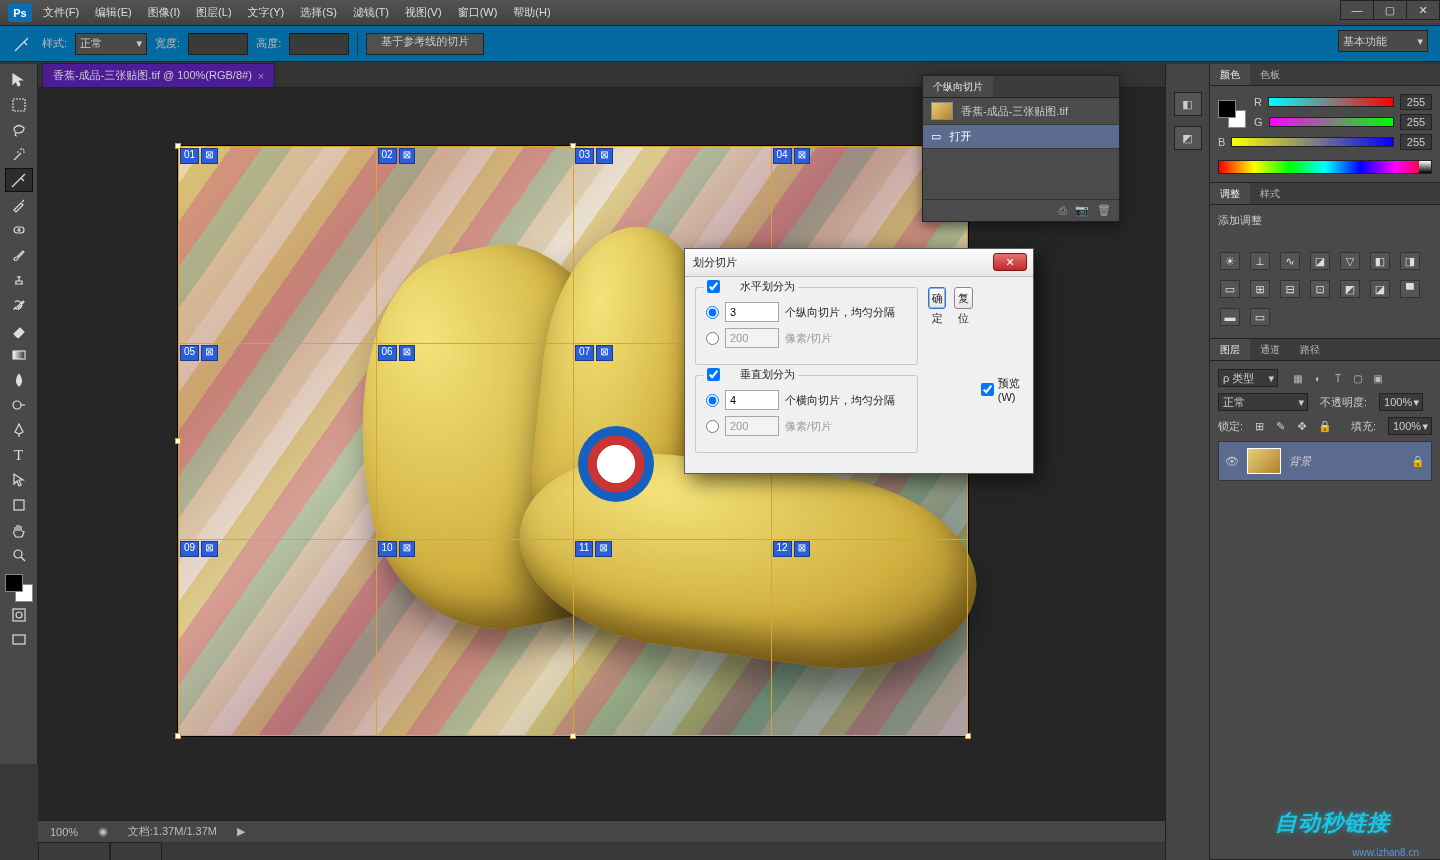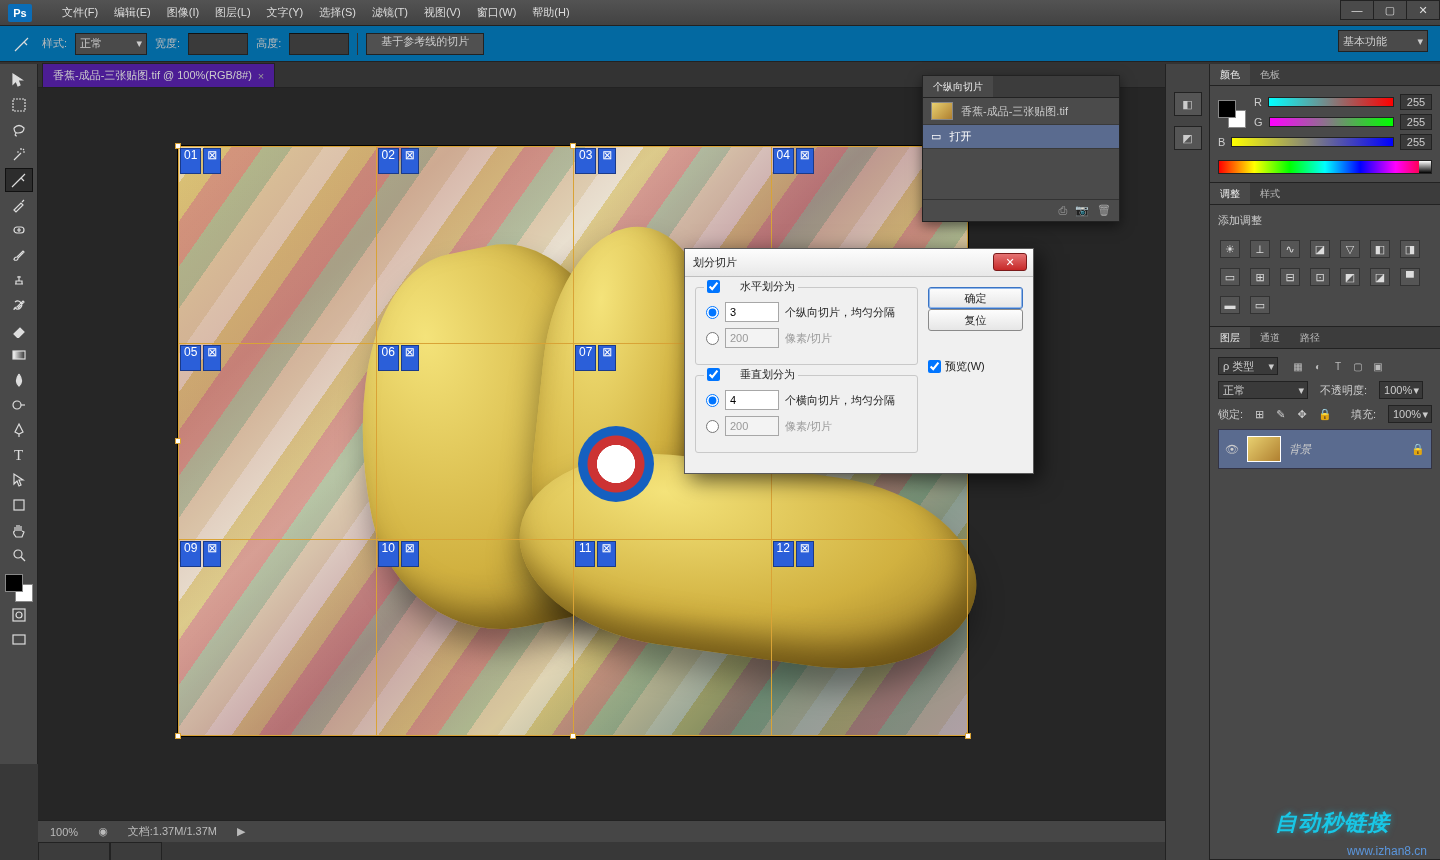"Ps" .ps-logo { margin-right: 22px -> 3px }
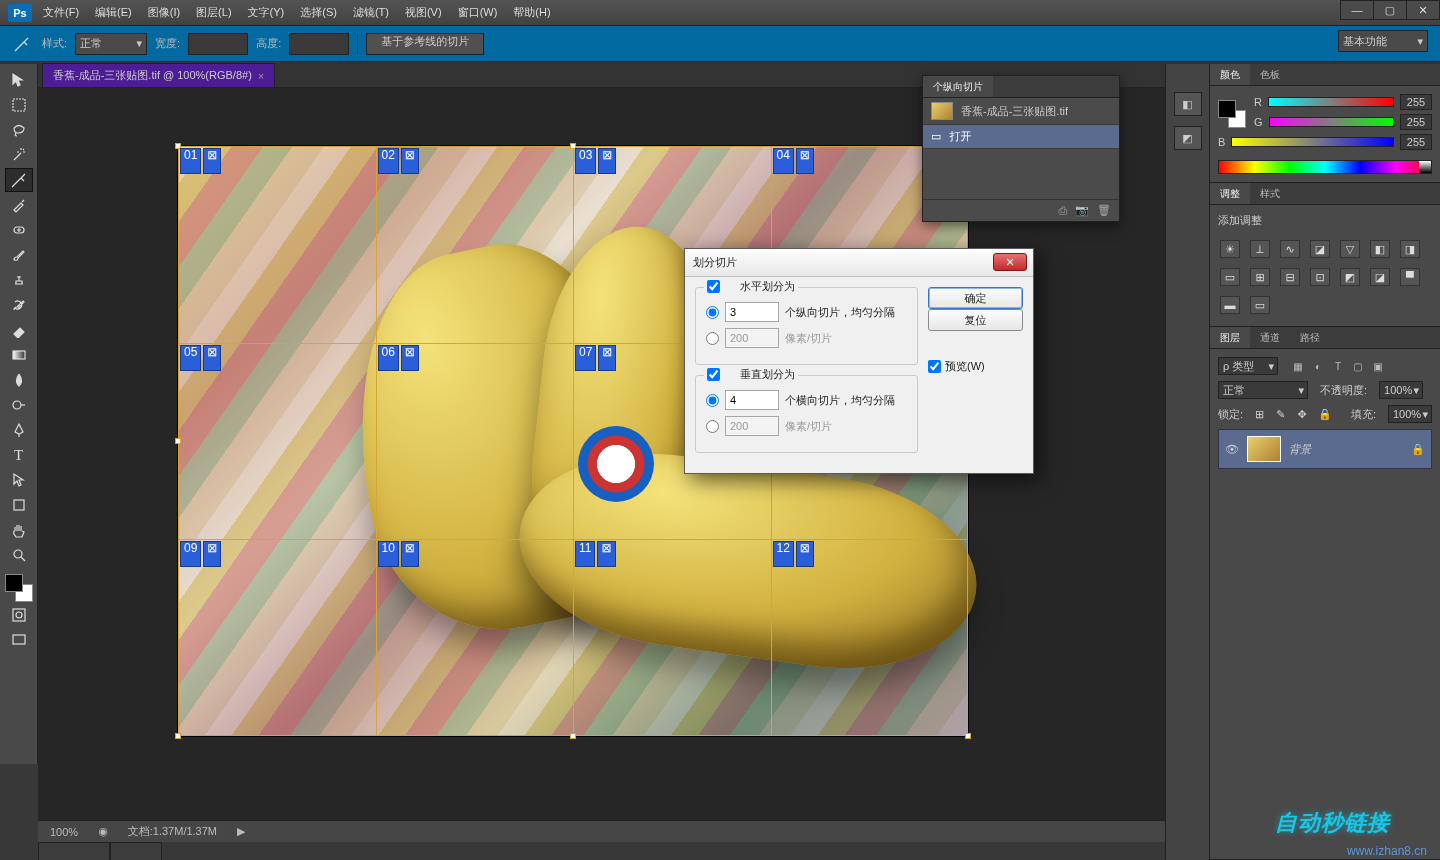"01" .slice-badge span { font-size: 12px -> 10px; height: 26px -> 16px }
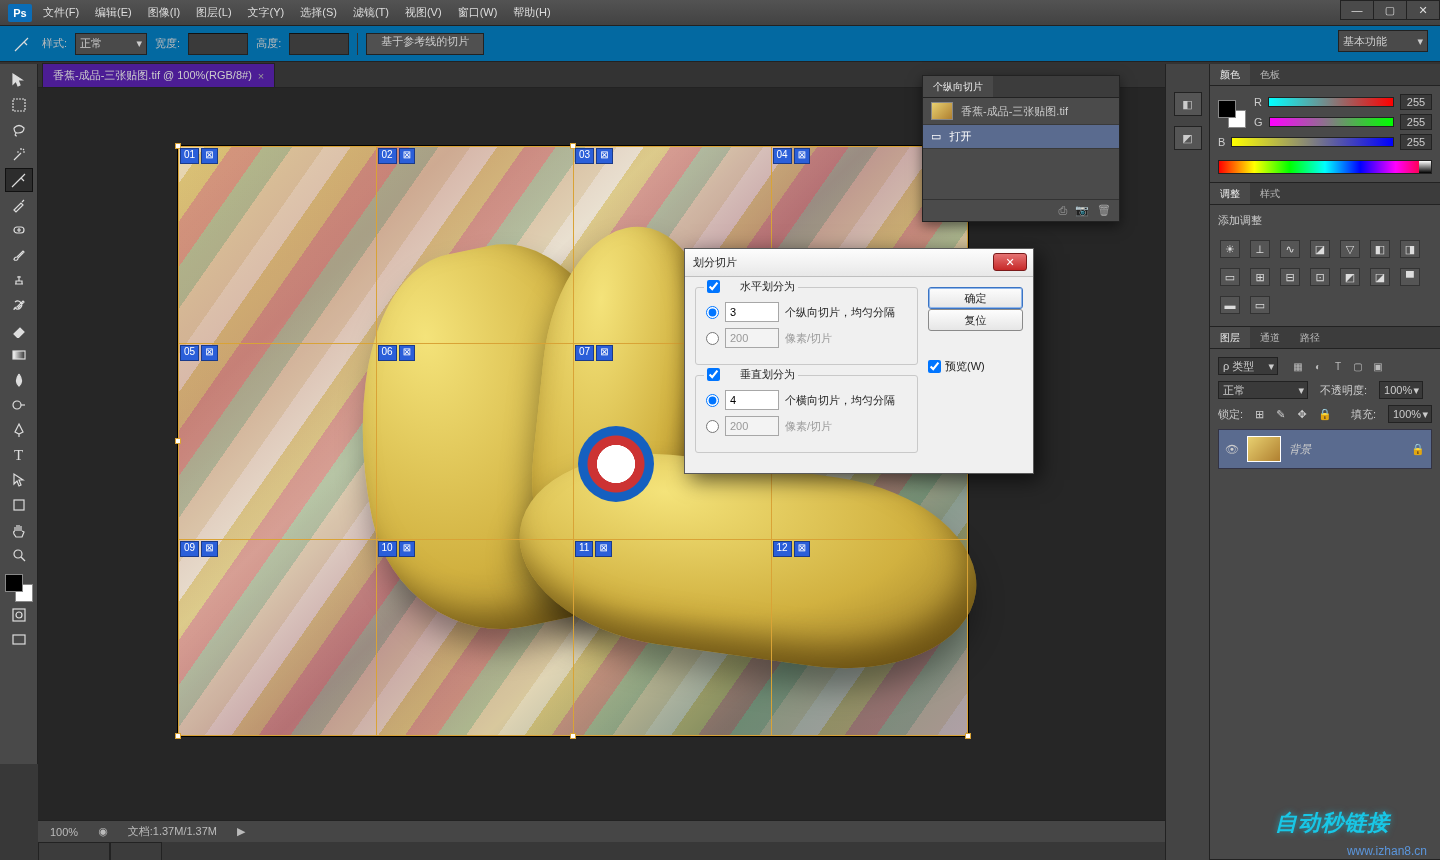"添加调整" div { margin-bottom: 8px -> 20px }
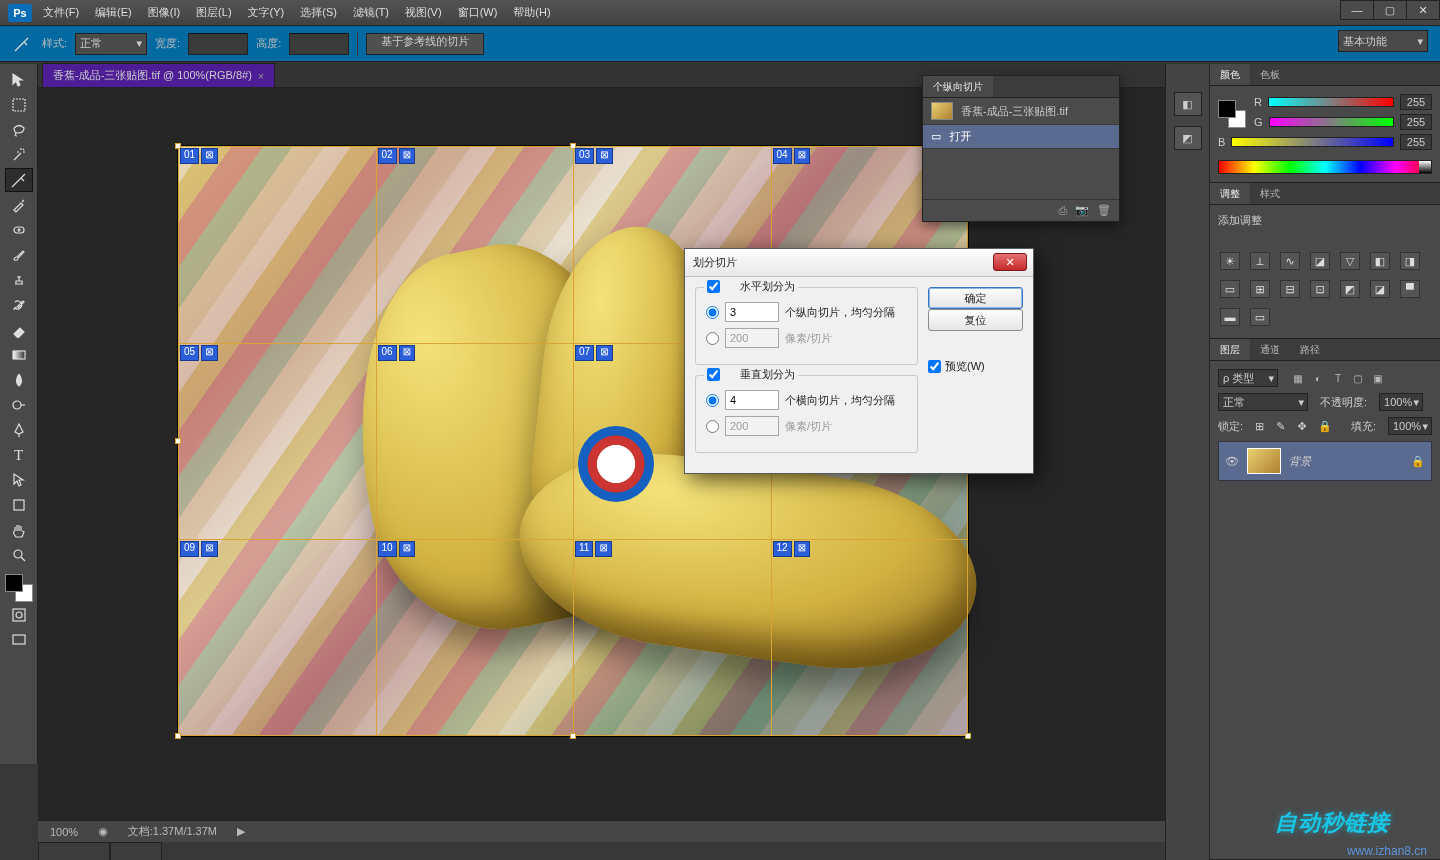"确定" .dlg-right { flex-direction: column -> row; gap: 0 -> 8px }
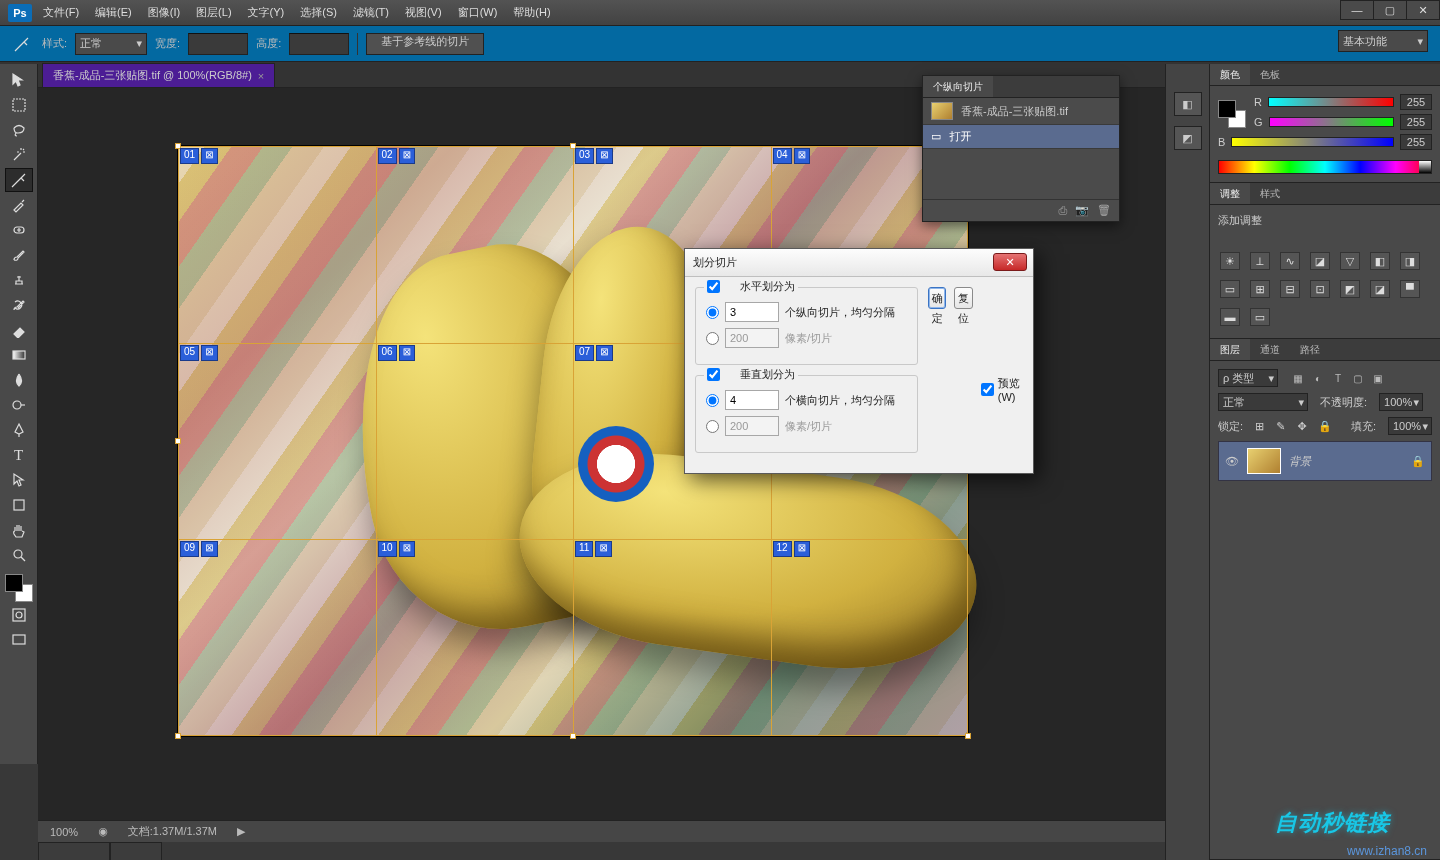"www.izhan8.cn" .wm-iz { font-size: 12px -> 10px; right: 13px -> 21px }
